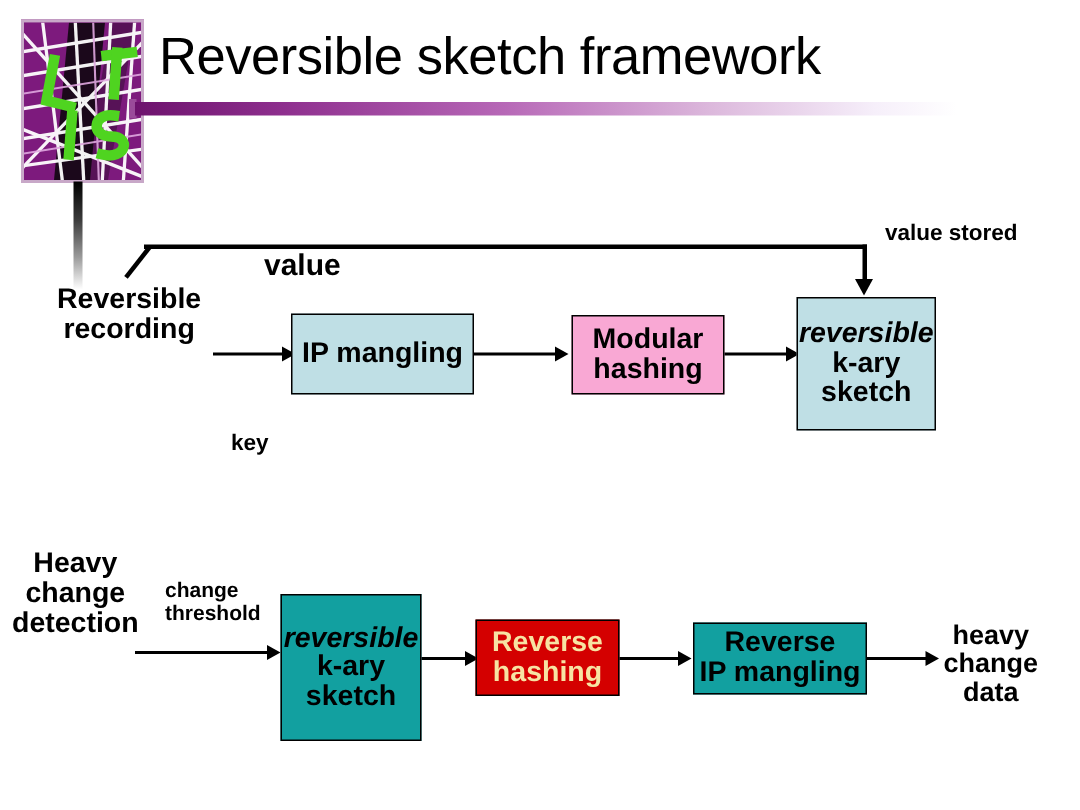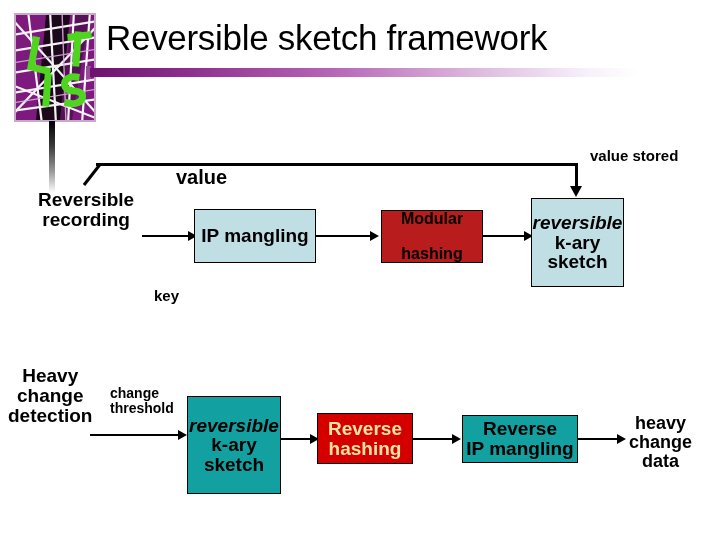"Modular" div.node { background: #b91c1c -> #f9a8d4; font-size: 16px -> 19px; justify-content: space-between -> none }
